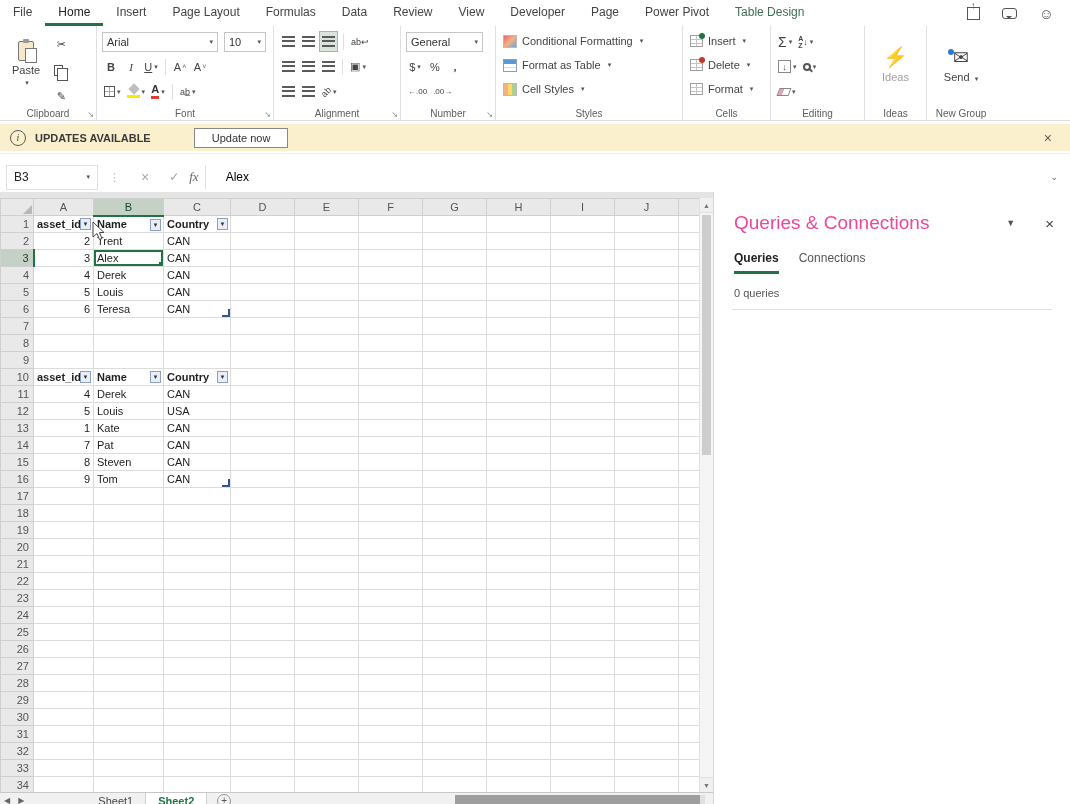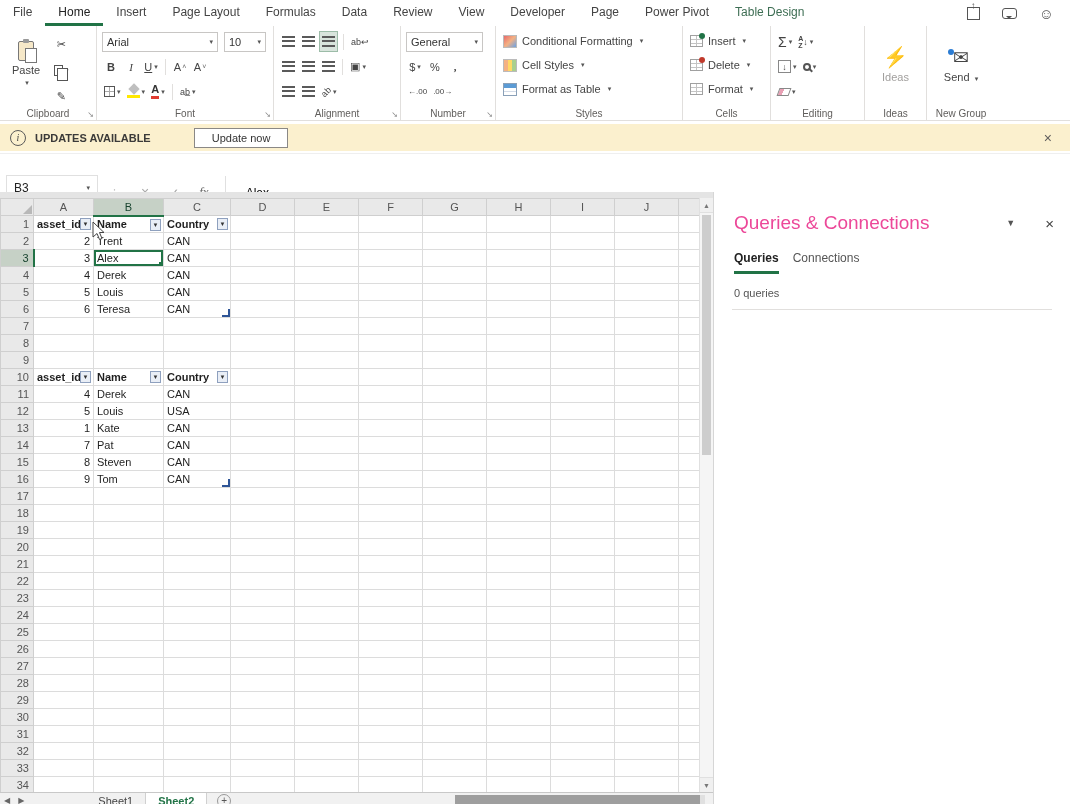"Cell Styles" div.stylerow { order: before "Format as Table" -> after "Format as Table" }
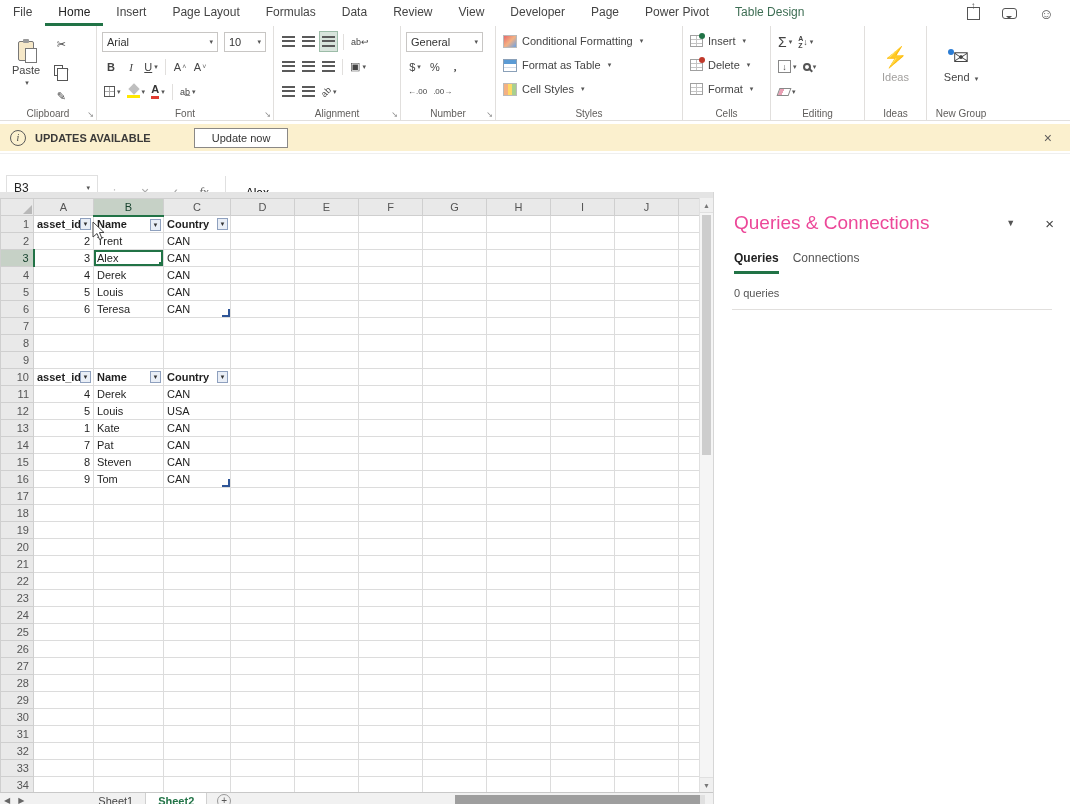"B3" .fbar { align-items: flex-end -> center }
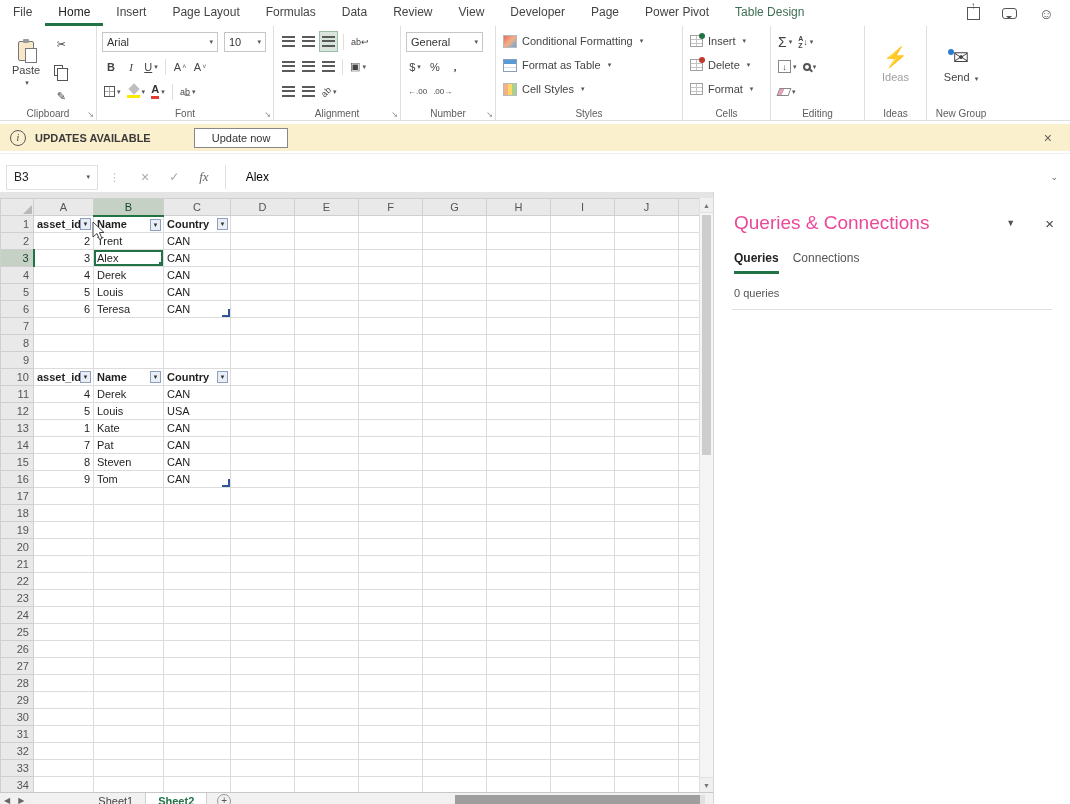"fx" .fx-fx { margin: 0 10px -> 0 0 }
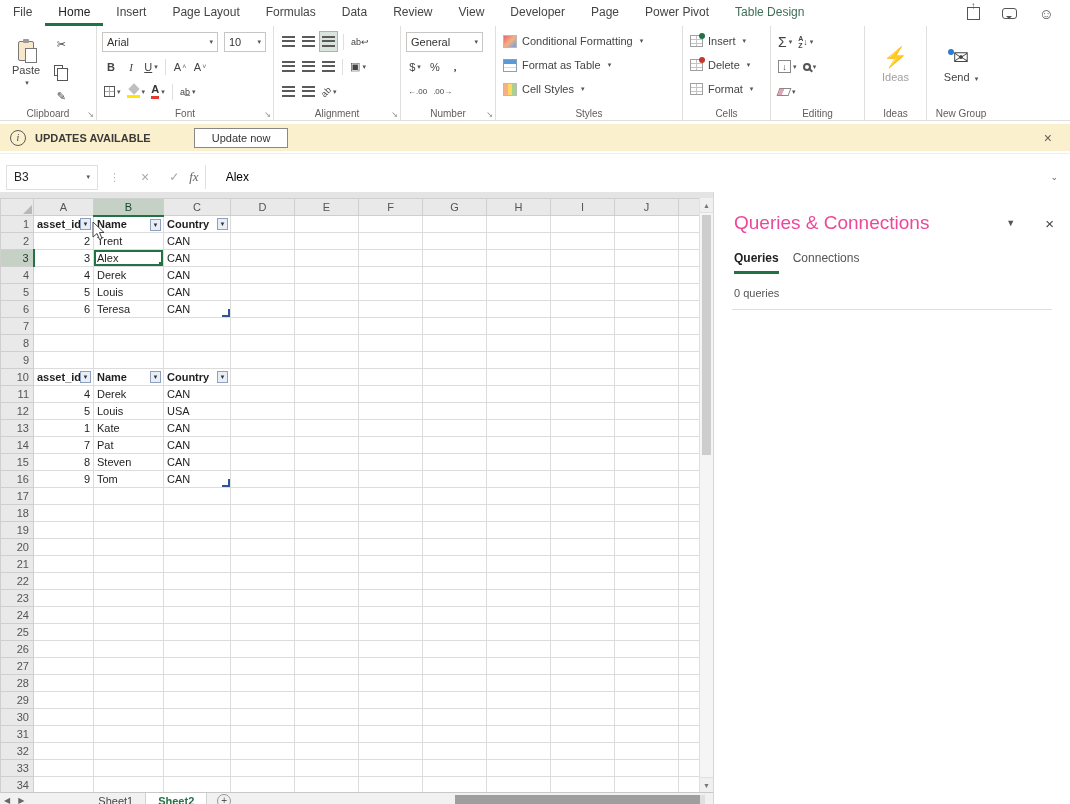"Queries" .p-tabs { gap: 14px -> 20px }
